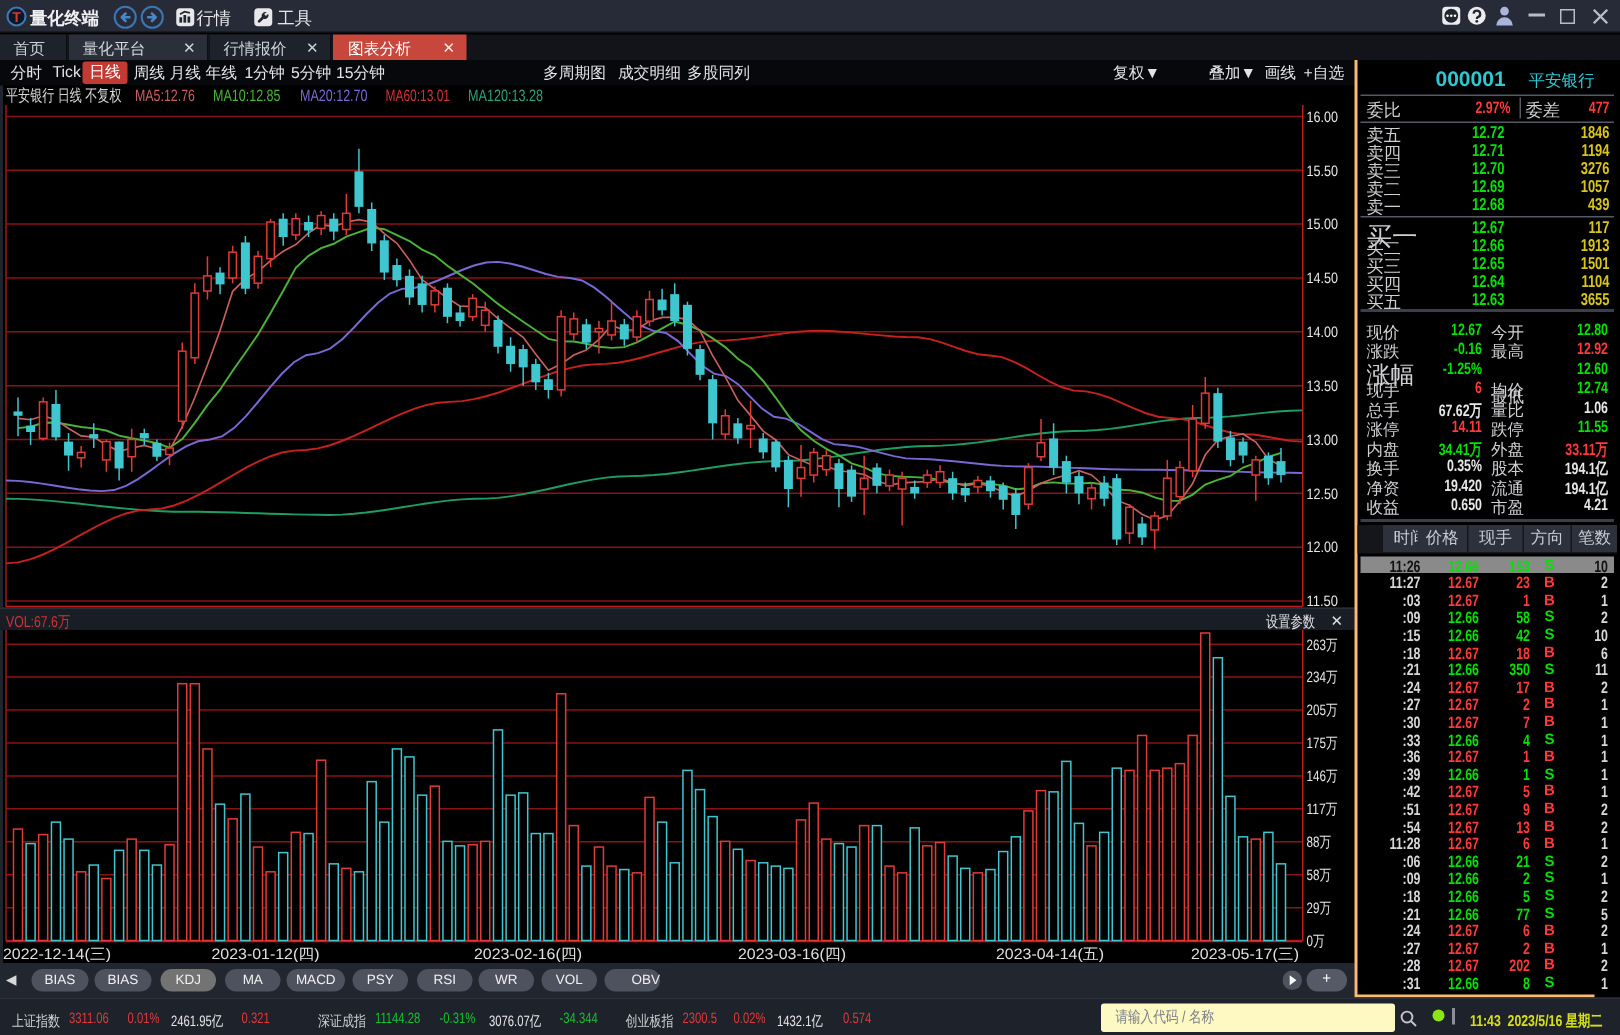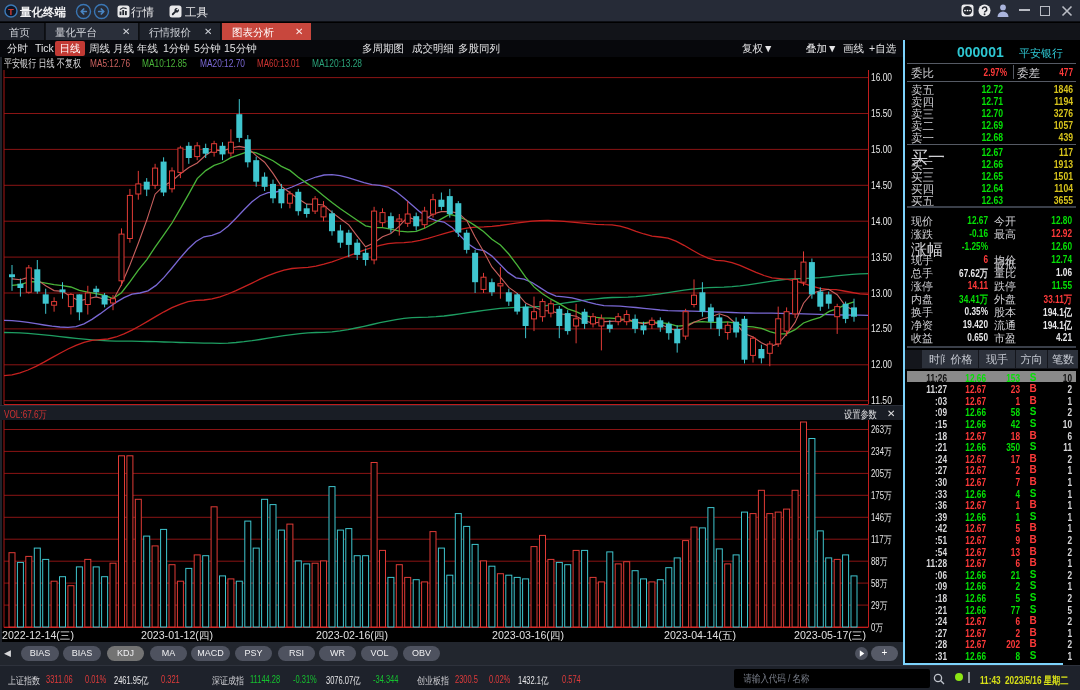"000001" div.abs { background: #7dd3fc -> #fdba74 }
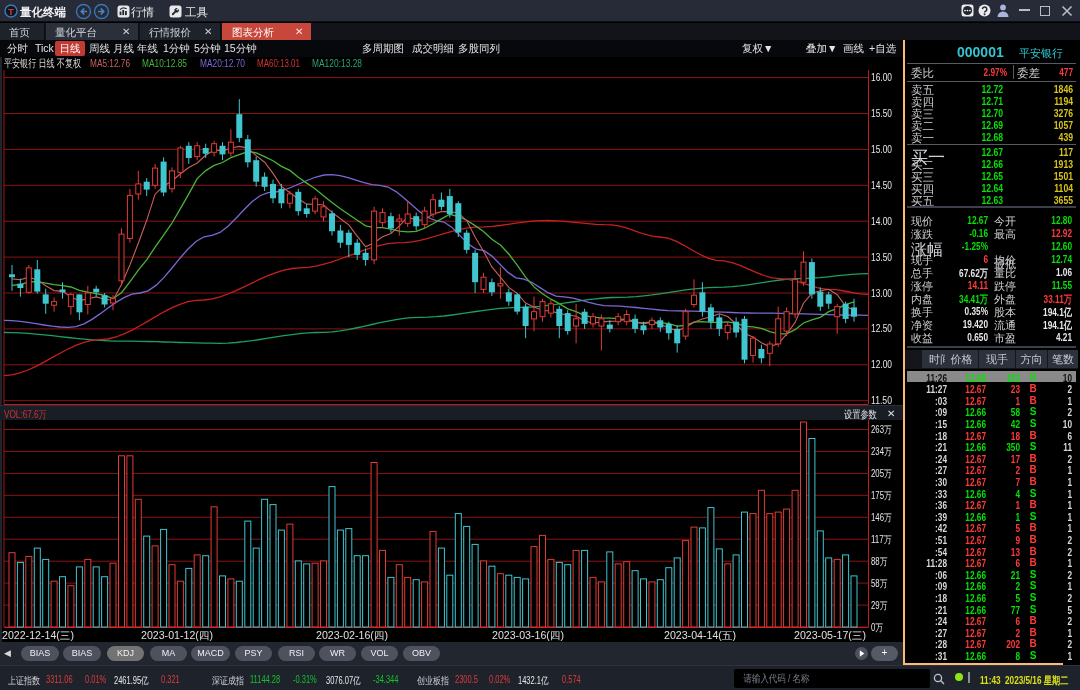"OBV" div.abs { text-align: center -> right }
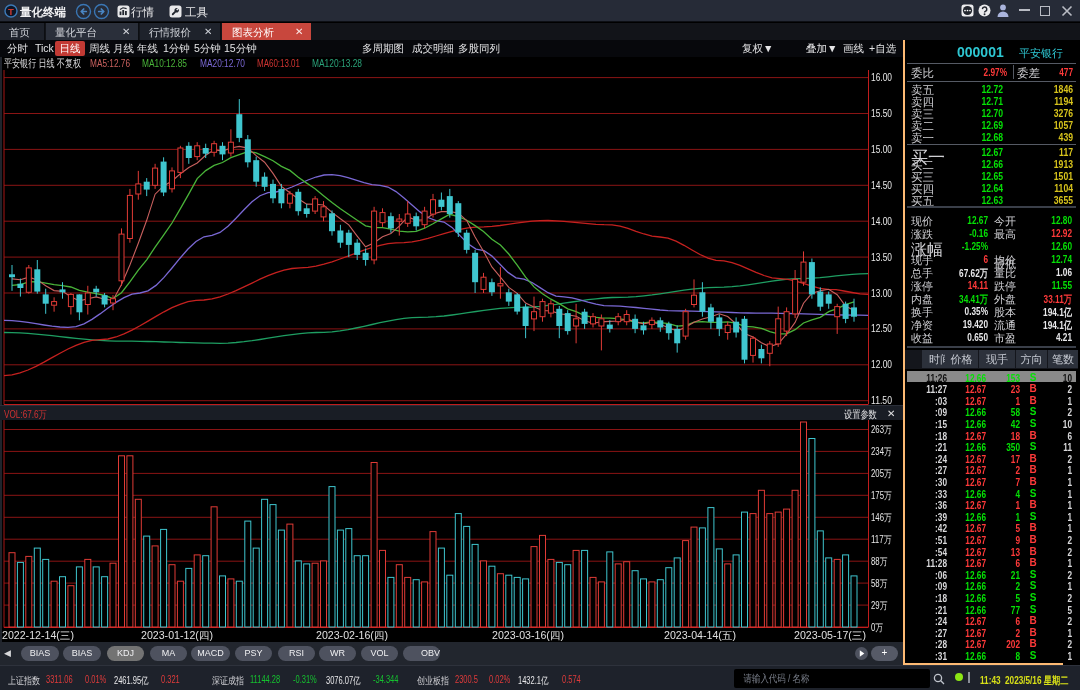"请输入代码 / 名称" div.abs { background: #000000 -> #fef9c3 }
